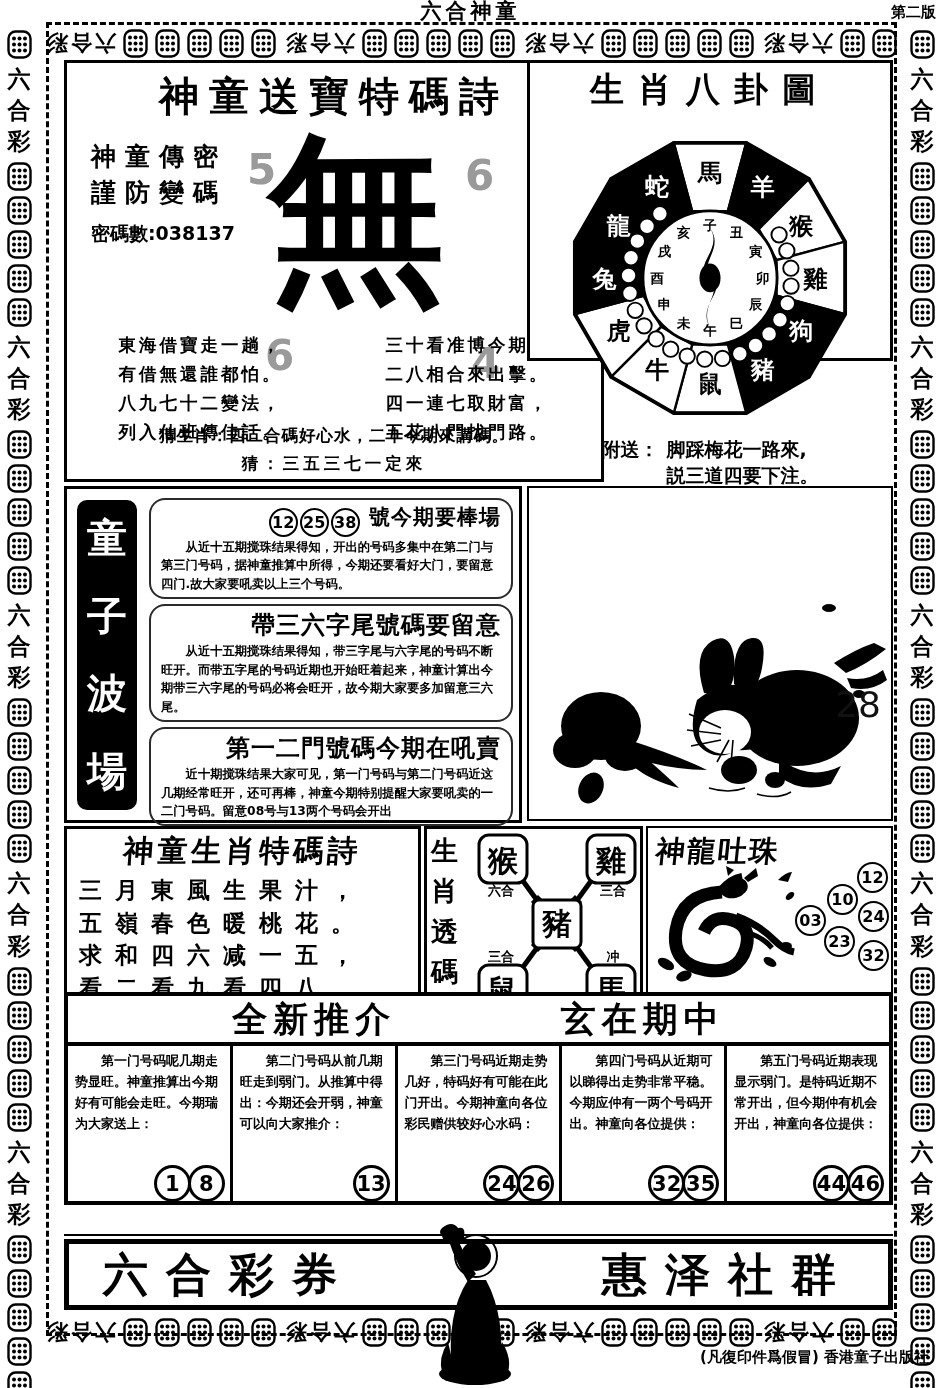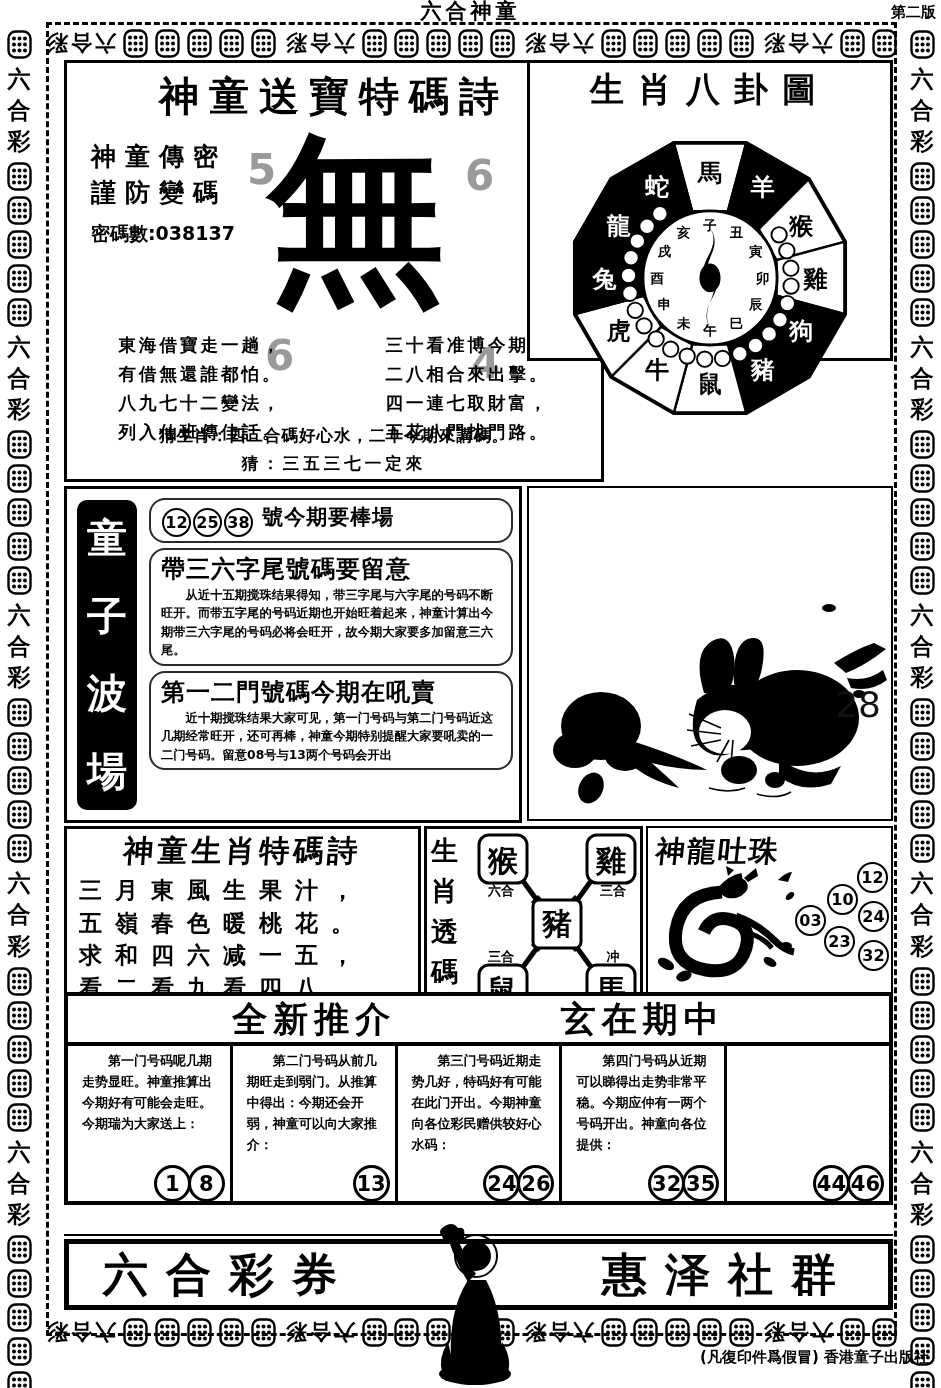"附送：" div.caption { html: none -> <div> <div>附送：</div> <div> <div>脚踩梅花一路來,</div> <div>説三道四要下注。</div> </div> </div> }
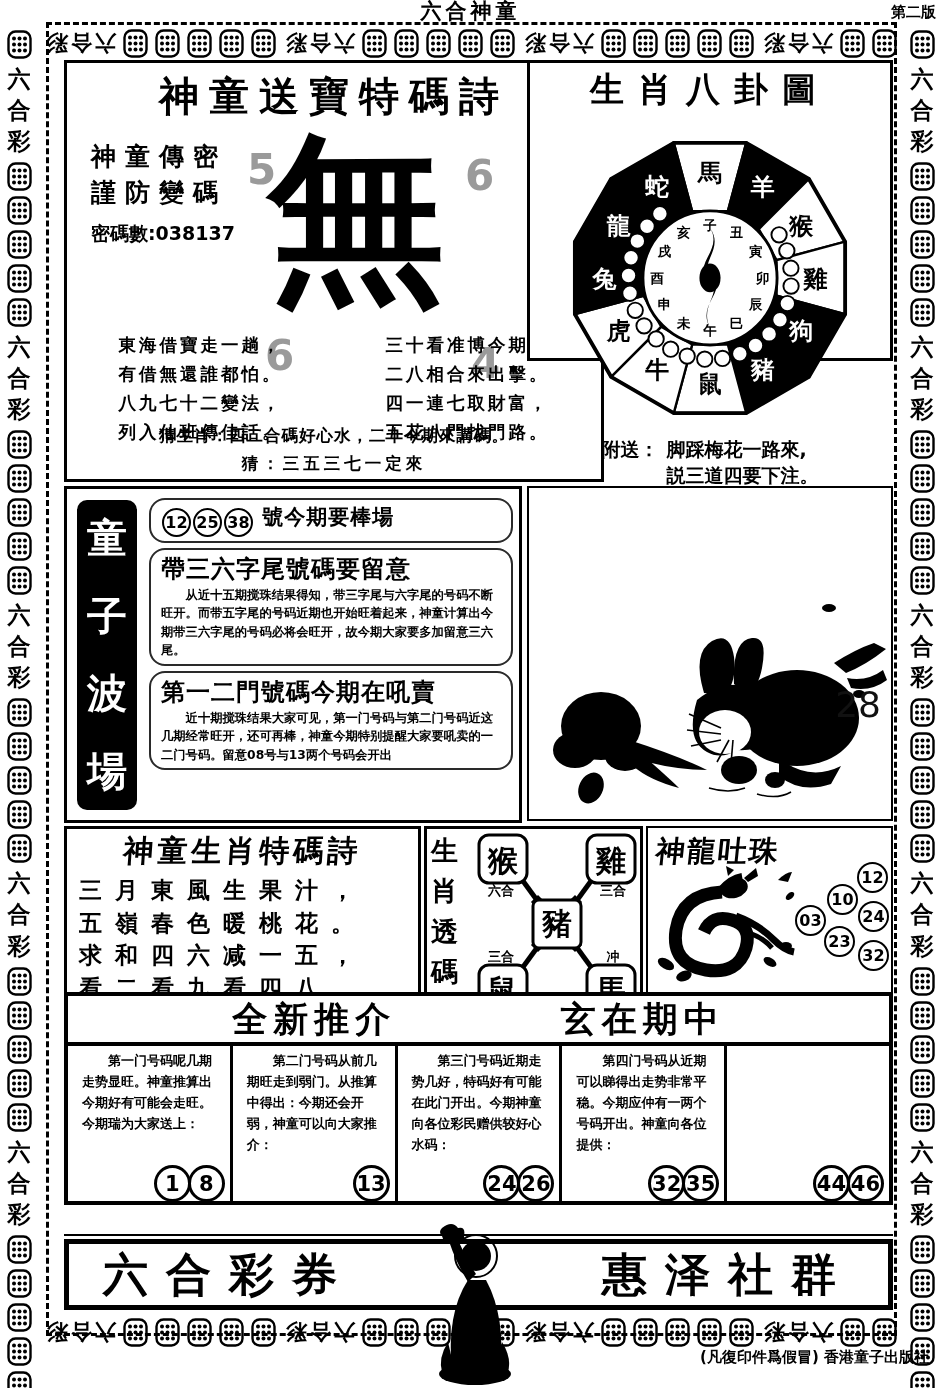"12 25 38 號今期要棒場" .wsec .w-title { text-align: left -> right }
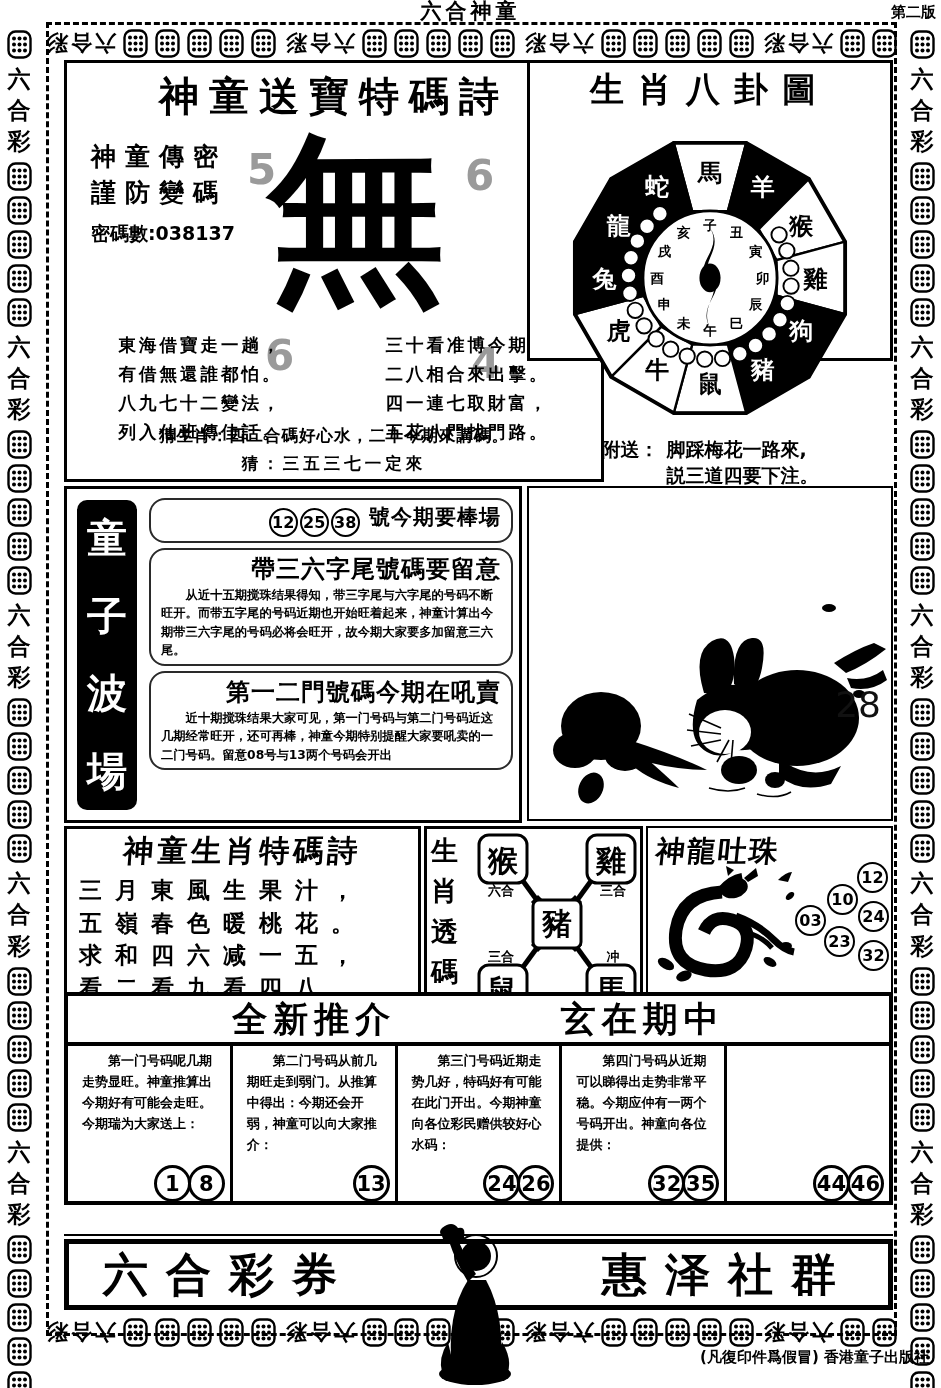"从近十五期搅珠结果得知，开出的号码多集中在第二门与第三门号码，据神童推算中所得，" div.w-body { html: none -> <div>从近十五期搅珠结果得知，开出的号码多集中在第二门与第三门号码，据神童推算中所得，今期还要看好大门，要留意四门.故大家要吼卖以上三个号码。</div> }
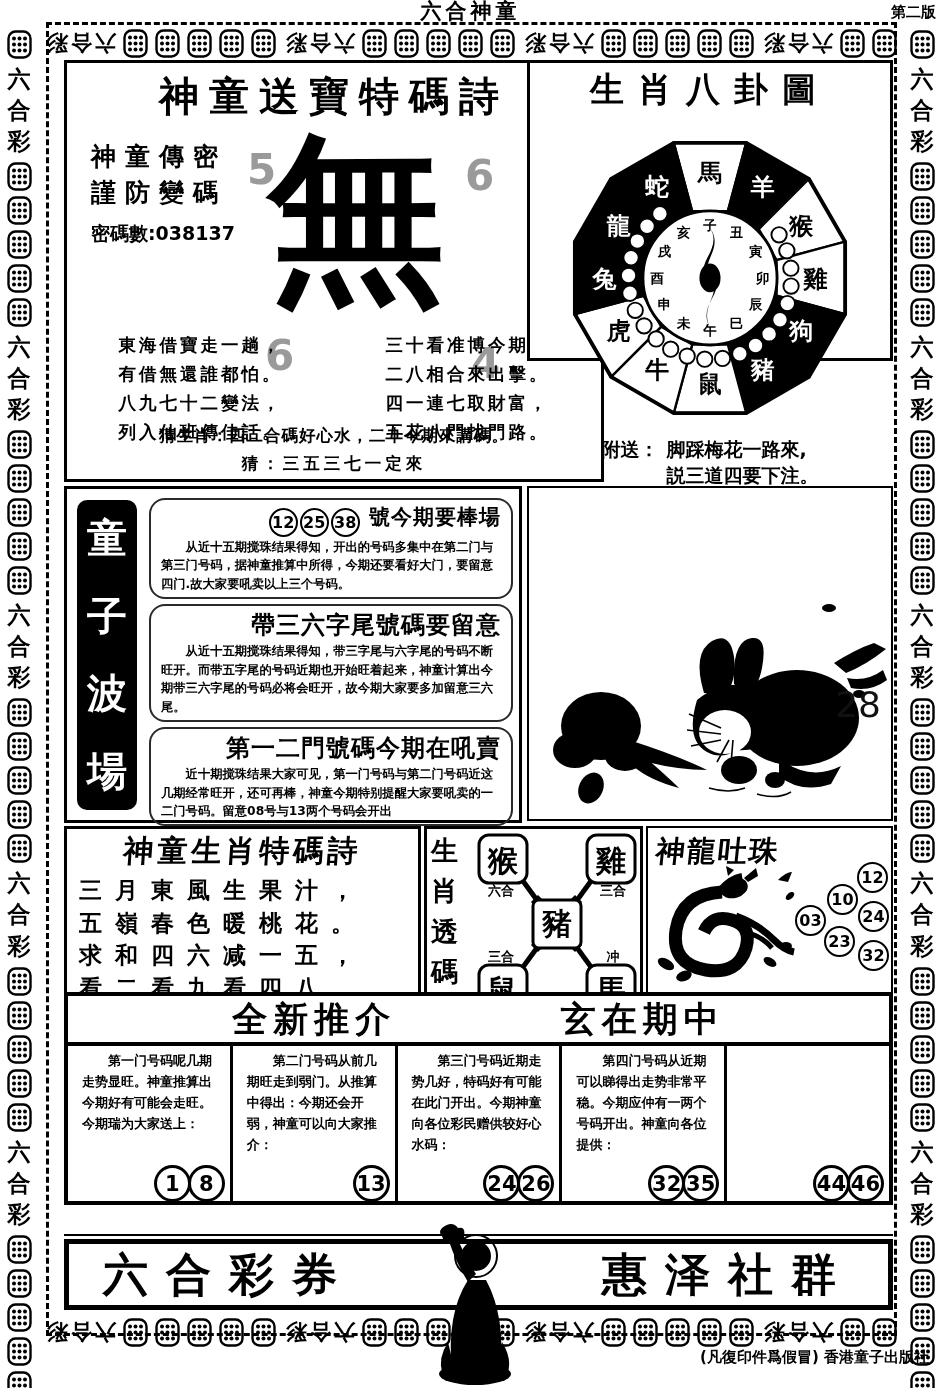"第一门号码呢几期走势显旺。神童推算出今期好有可能会走旺。今期瑞为大家送上：" #recommend .col { padding: 4px 14px -> 4px 7px }
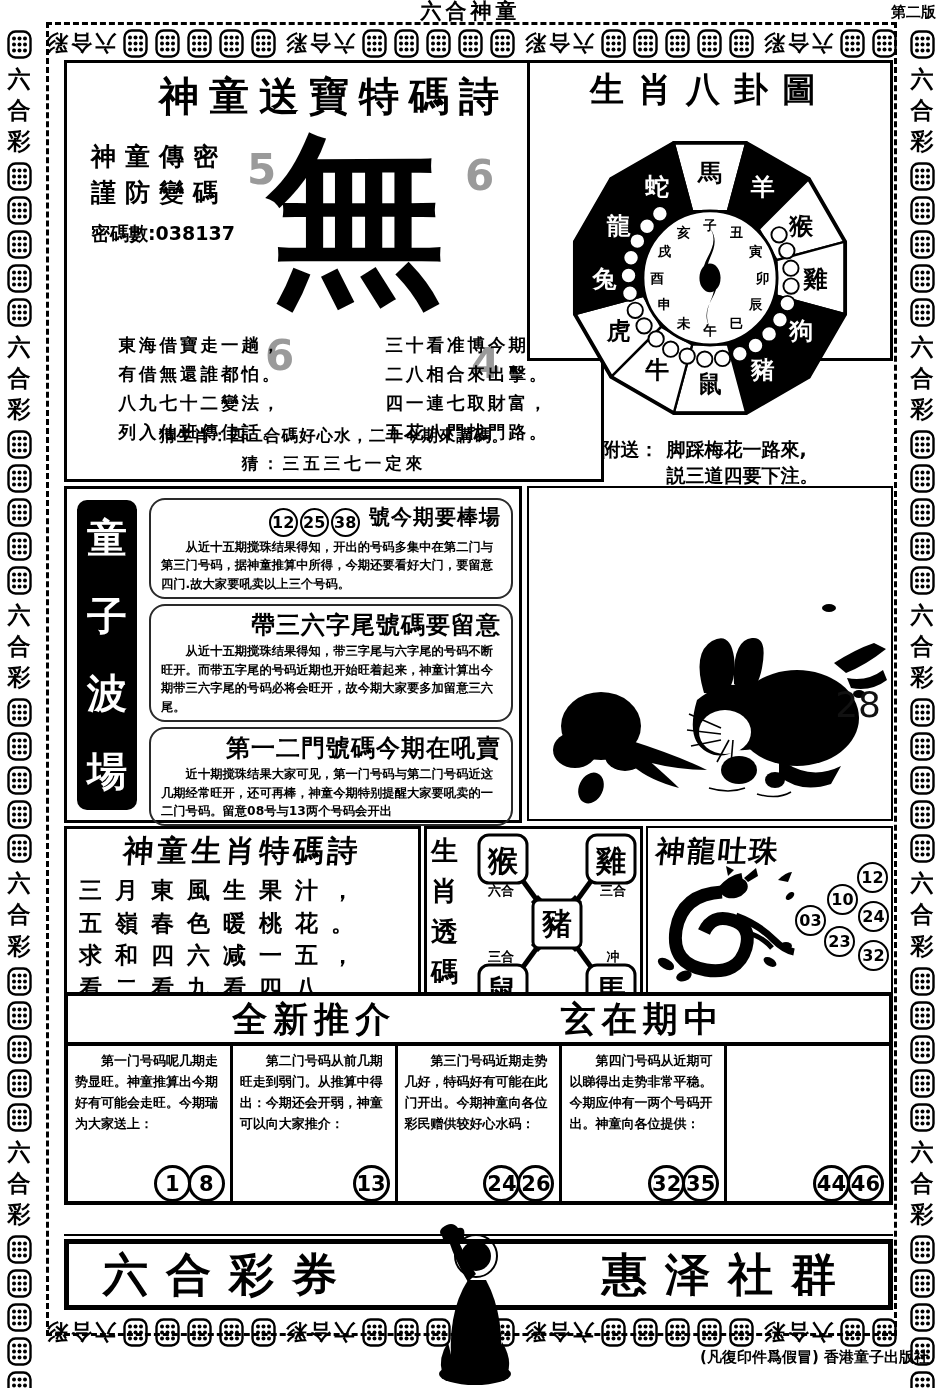"第五门号码近期表现显示弱门。是特码近期不常开出，但今期仲有机会开出，神童向各位提" div.c-text { html: none -> <div>第五门号码近期表现显示弱门。是特码近期不常开出，但今期仲有机会开出，神童向各位提供：</div> }
